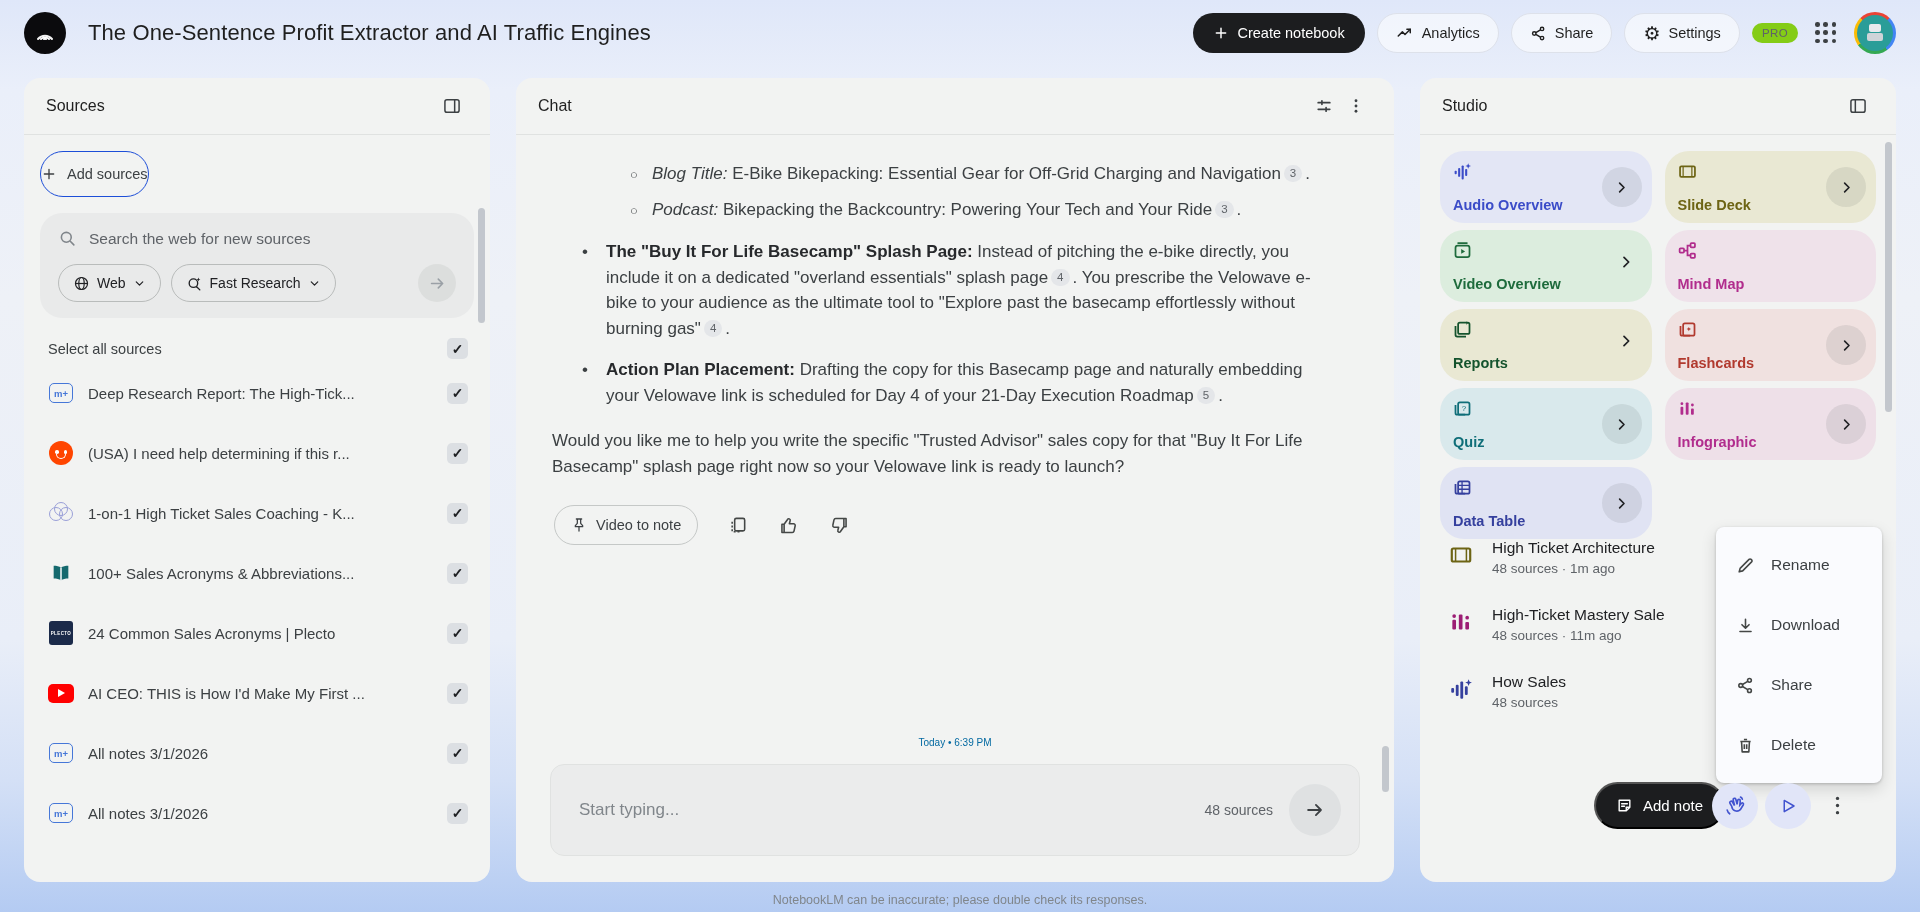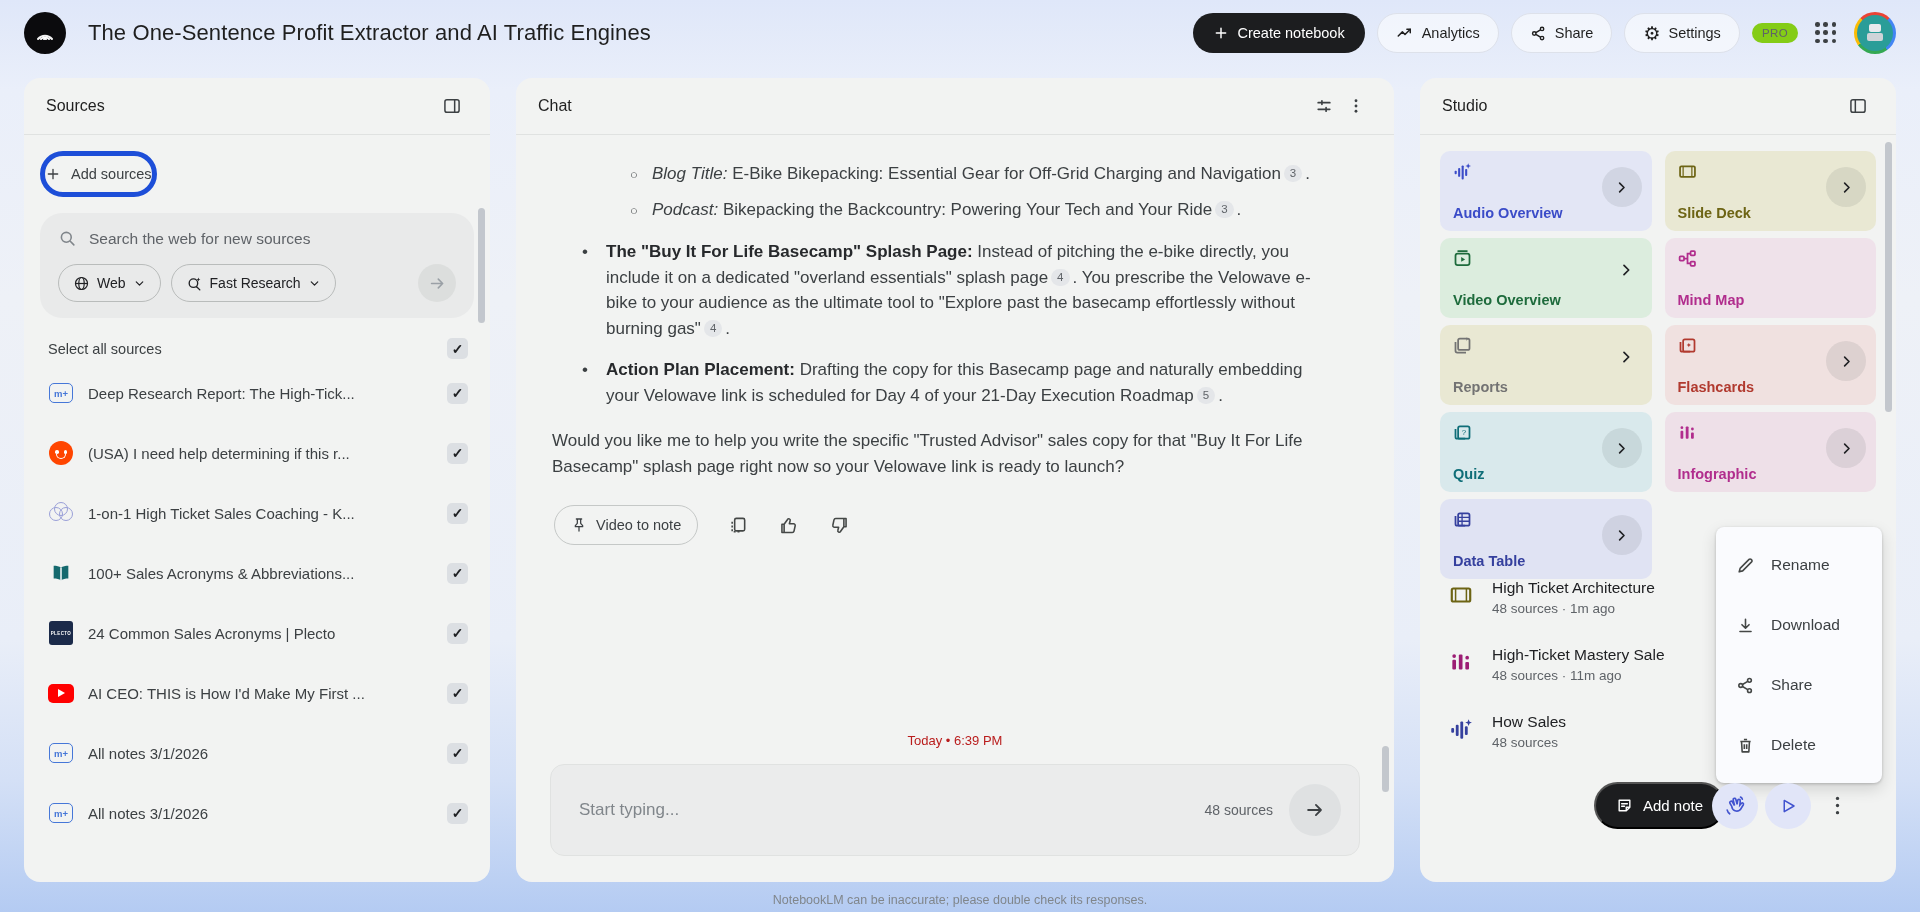"Add sources" .add-sources { border: 5px solid #1d4ed8 -> 1px solid #1d4ed8 }
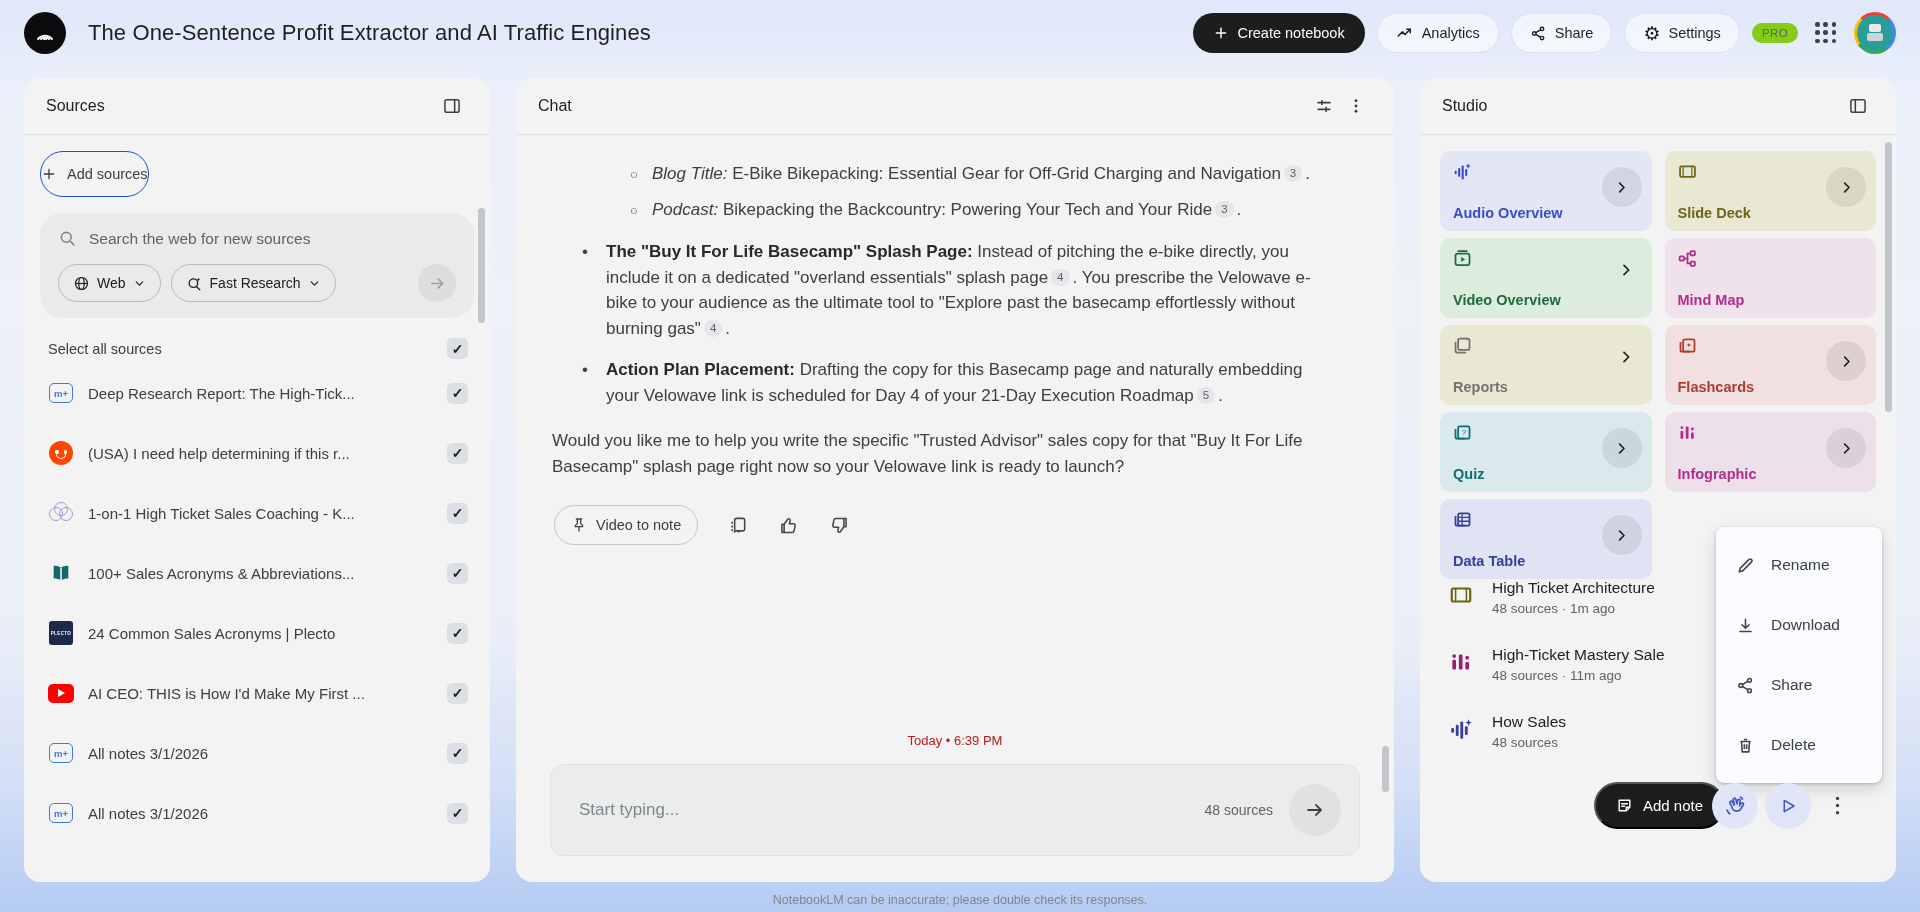"Audio Overview" .tile { border-radius: 10px -> 24px; height: 80px -> 72px }
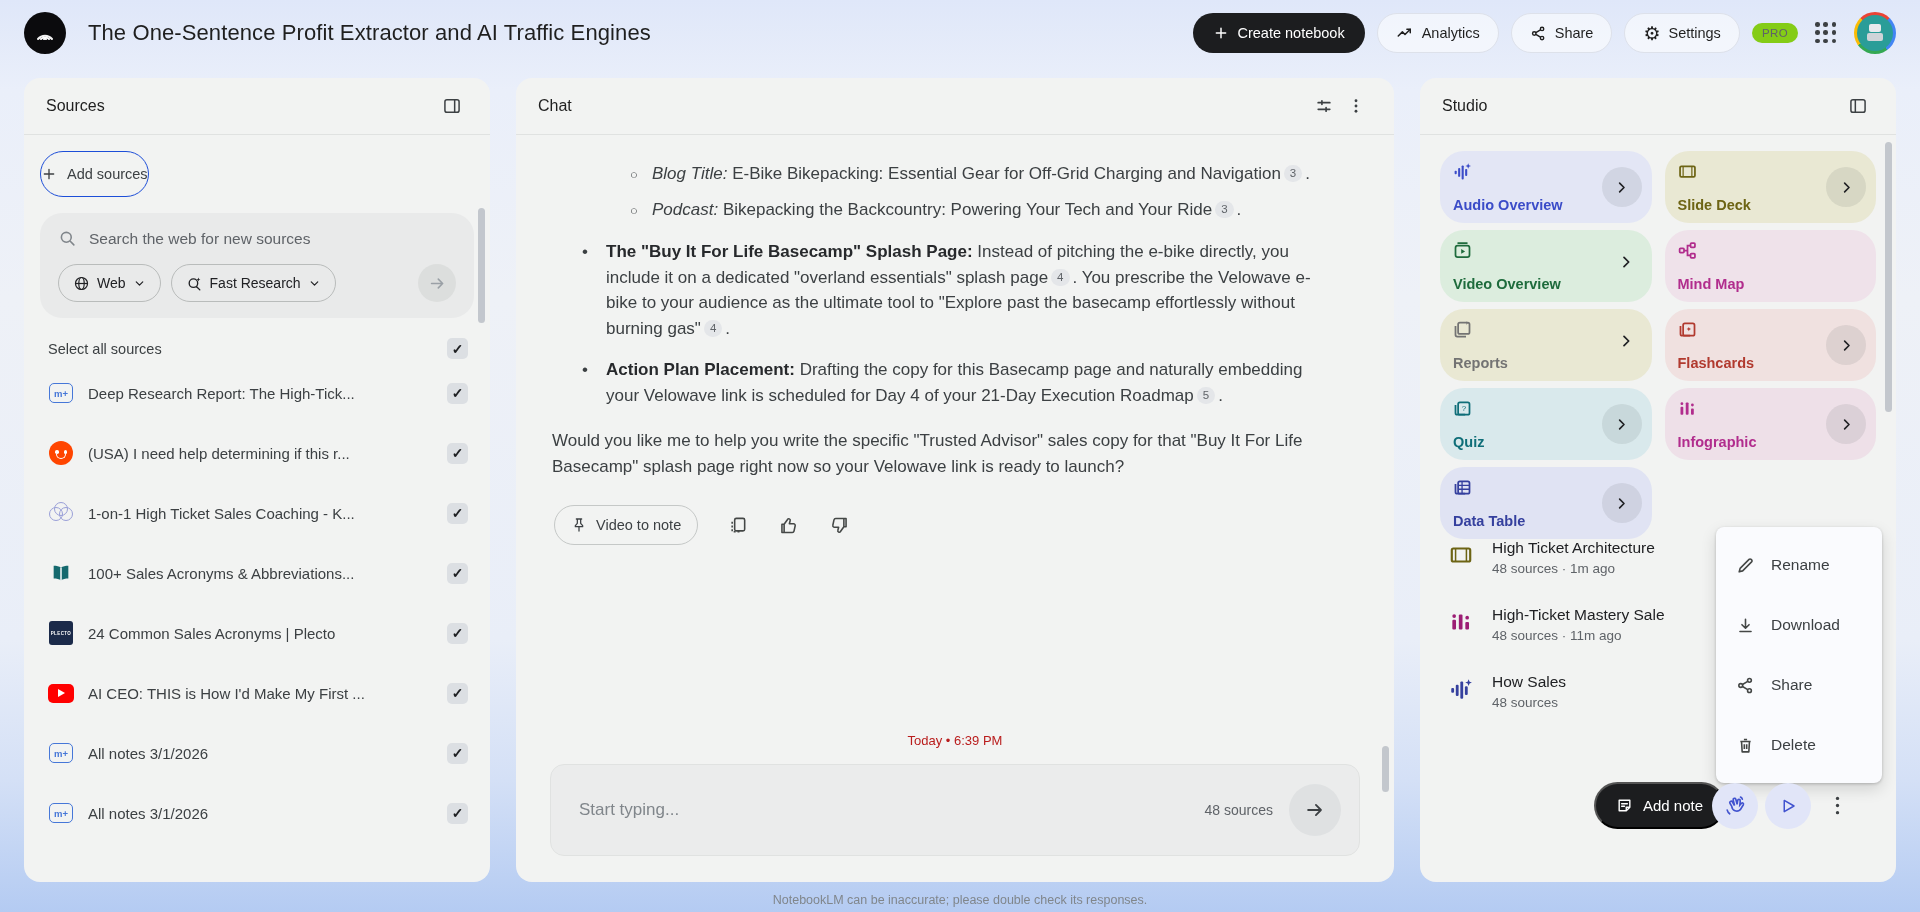"Reports" .tile.reports { color: #737373 -> #14532d }
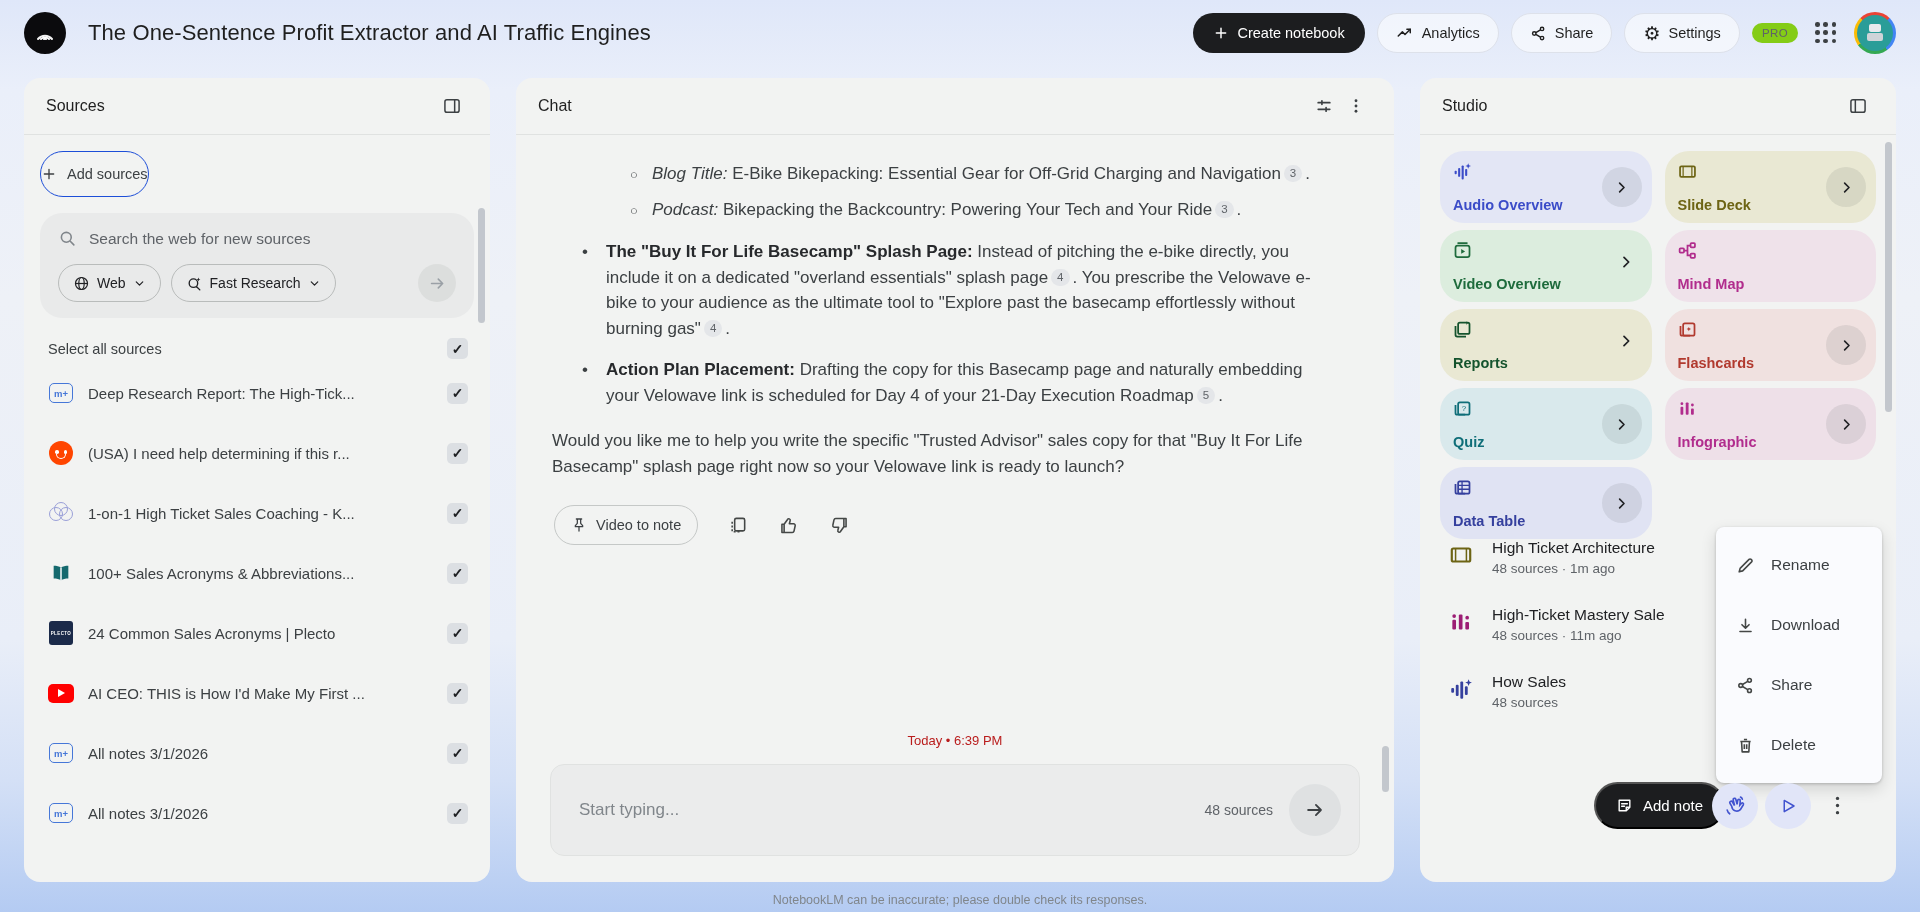"Today • 6:39 PM" .date-label { color: #b91c1c -> #0369a1; font-size: 13px -> 10px }
